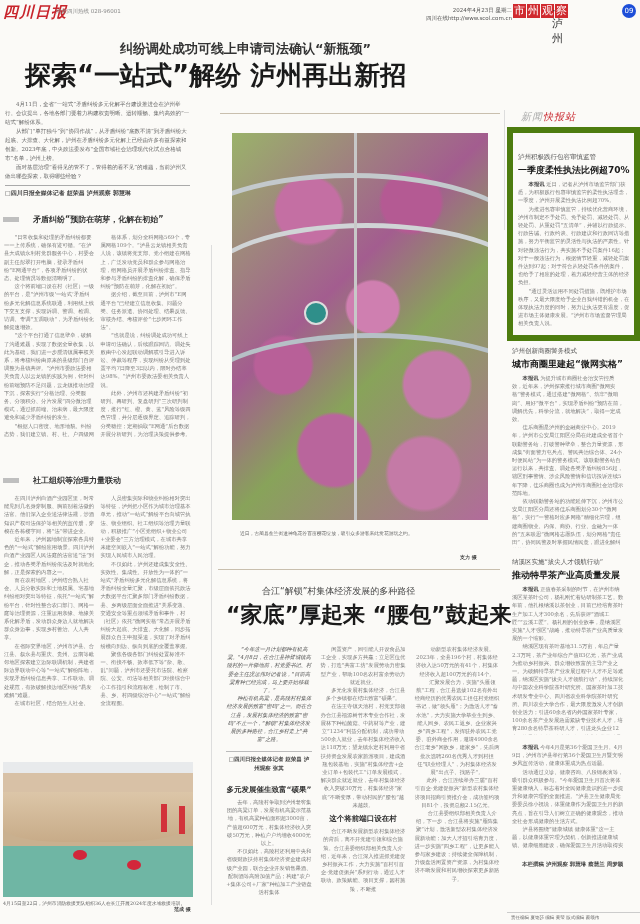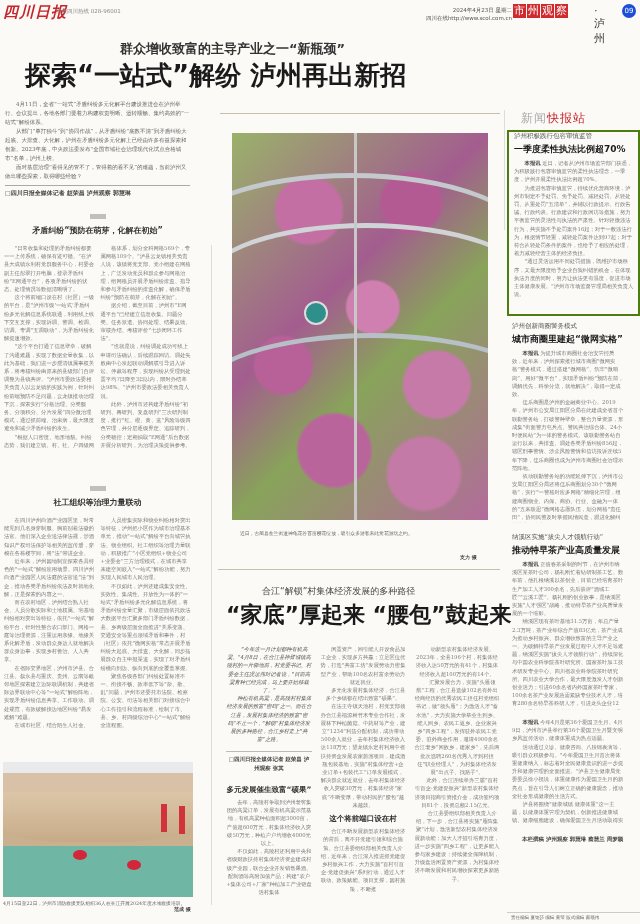"·泸州" .city { left: 594px -> 552px }
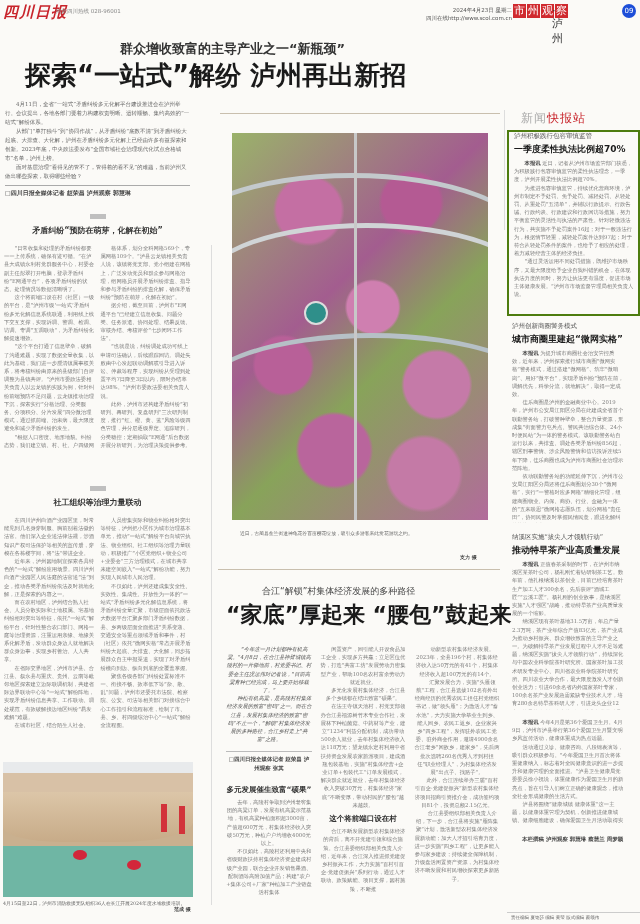"群众增收致富的主导产业之一“新瓶颈”" div.kicker { text: 群众增收致富的主导产业之一 -> 纠纷调处成功可线上申请司法确认 }
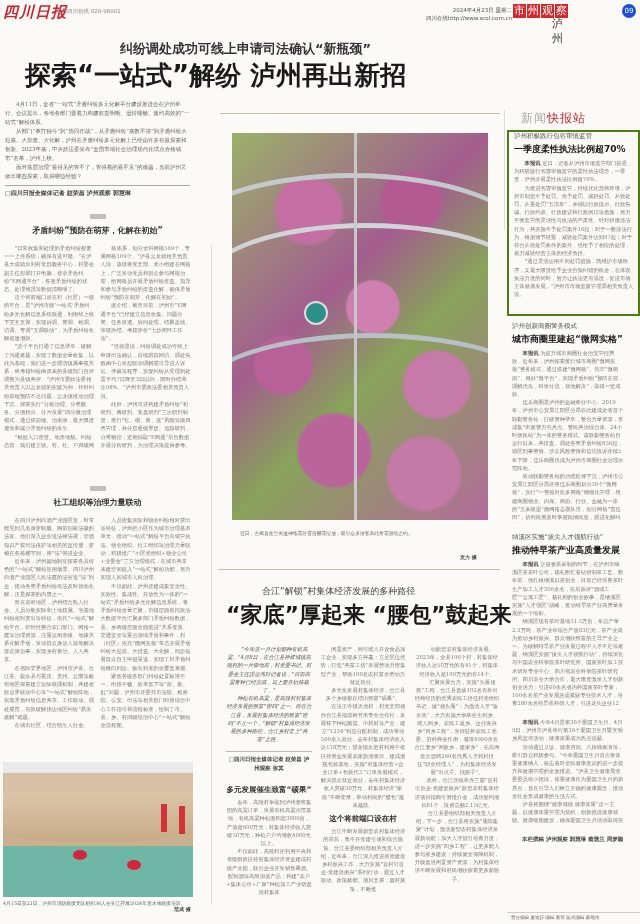"新闻快报站" .xinwen-logo { font-size: 12px -> 10px; font-style: none -> italic }
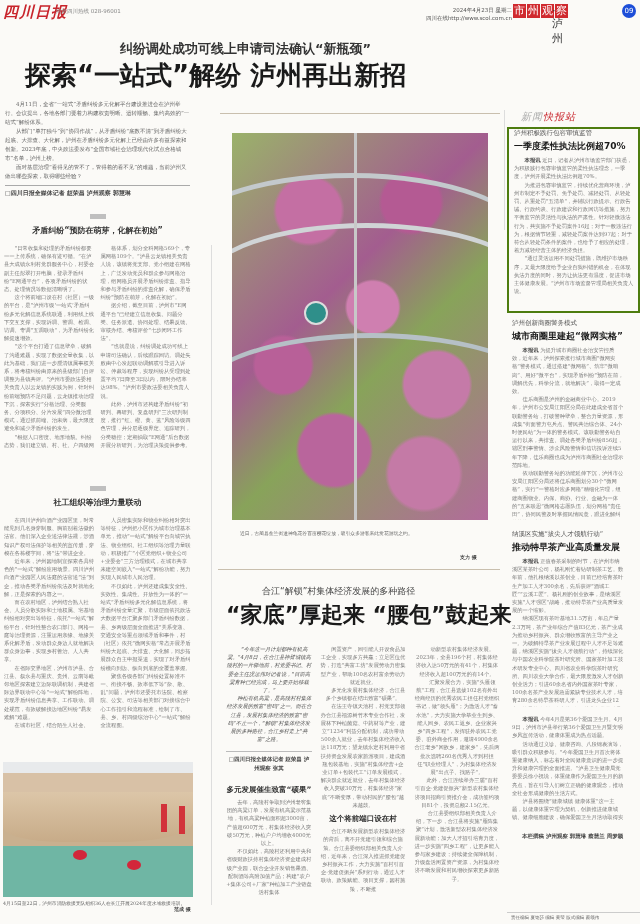"泸州积极践行包容审慎监管" .red-box { border: 2px solid #4d7c0f -> 6px solid #4d7c0f; padding: 0 4px 5px 5px -> 20px 4px 5px 5px }
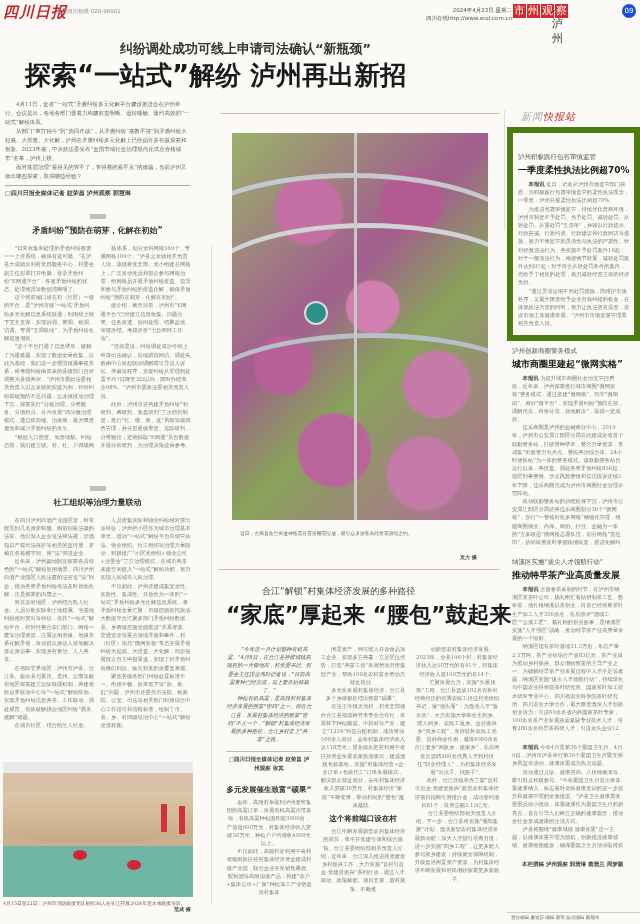"矛盾纠纷“预防在萌芽，化解在初始”" .sec-head { flex-direction: column -> none; gap: 6px -> 14px }
